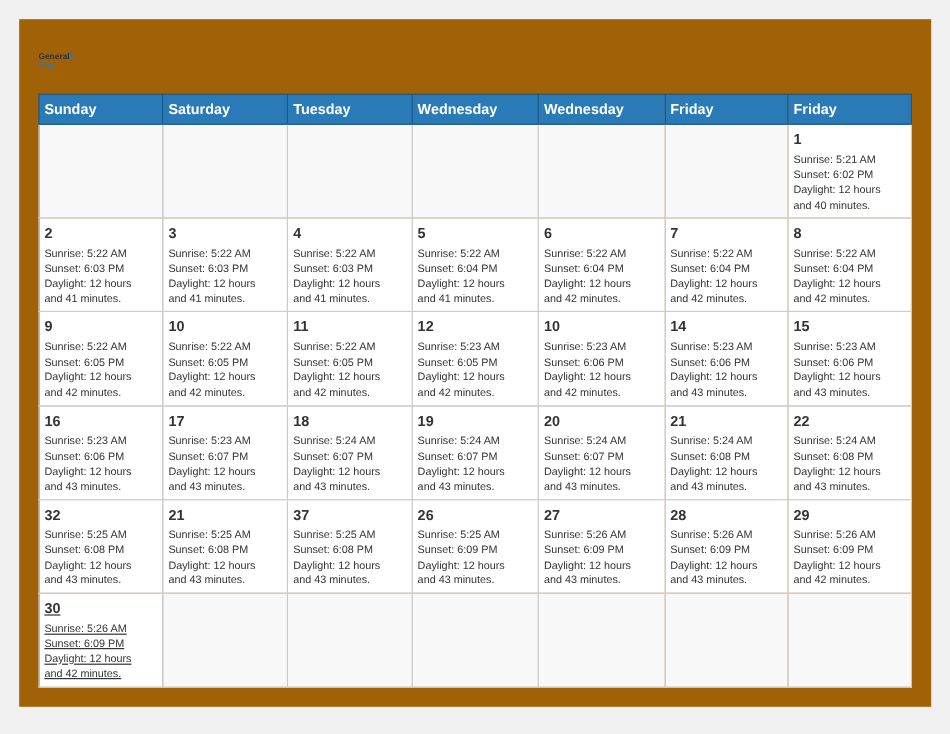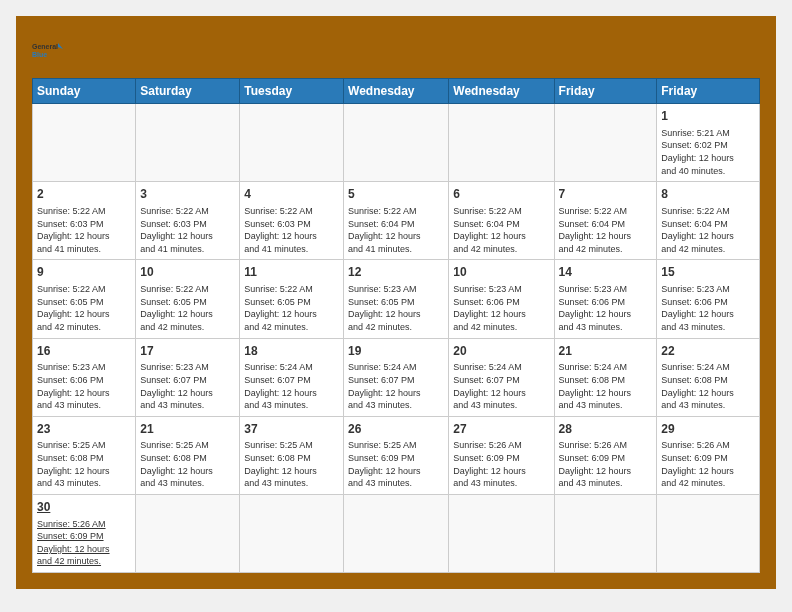"23" span.day-num { text: 23 -> 32 }
